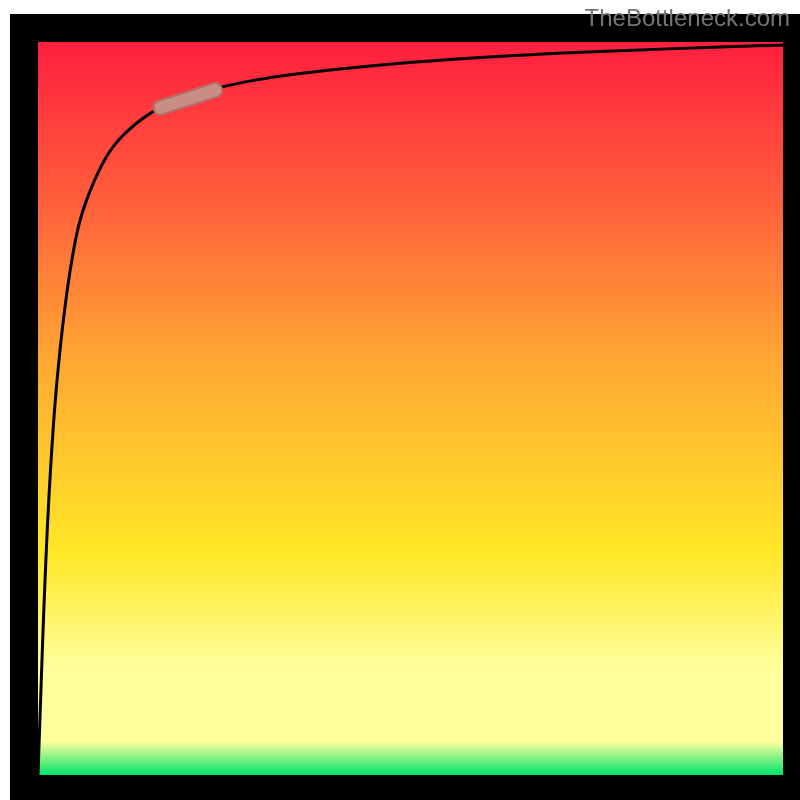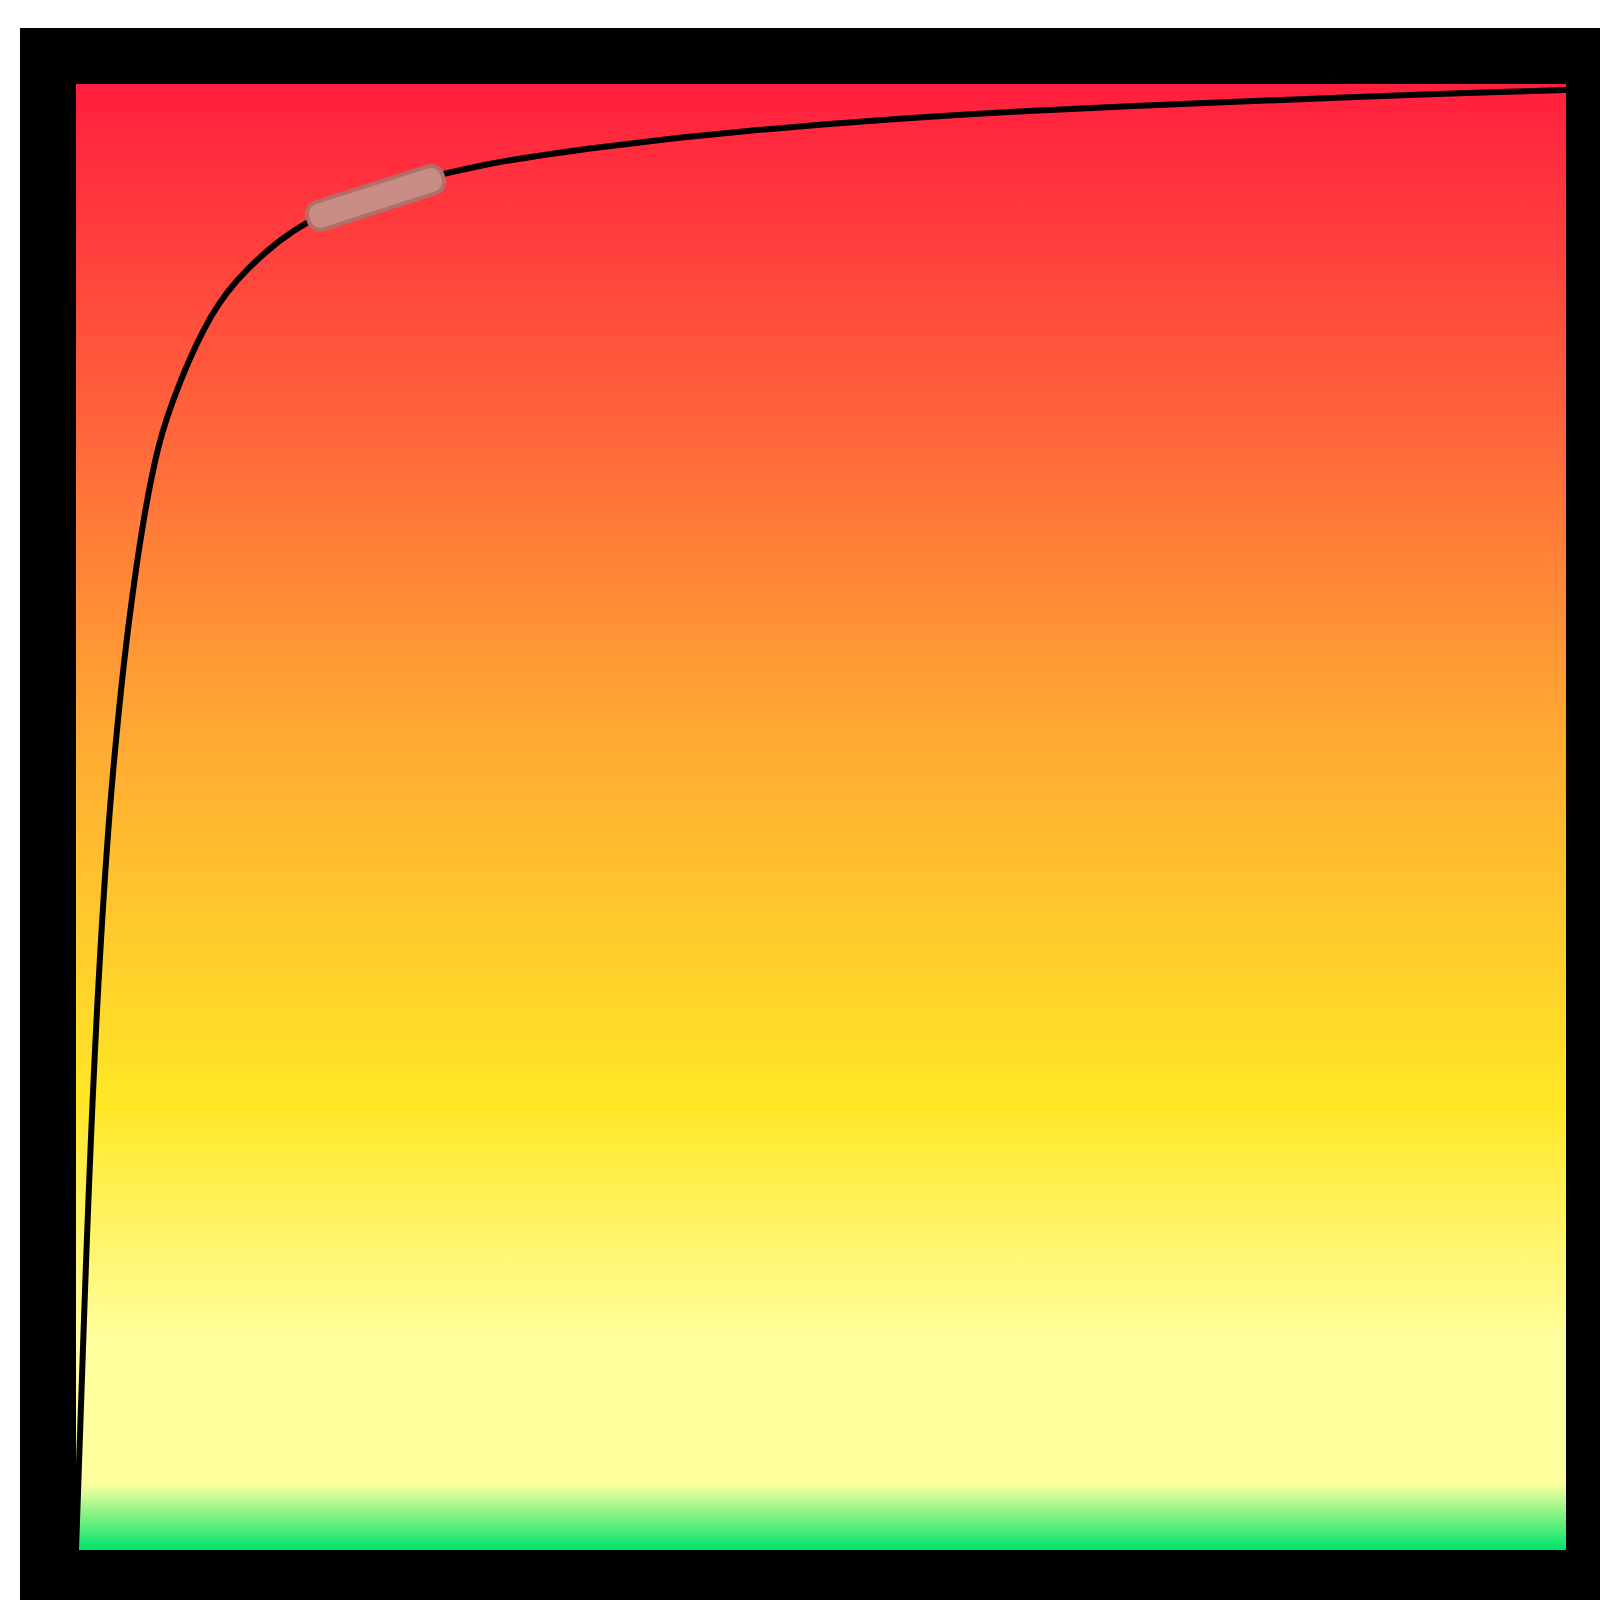"TheBottleneck.com" div.attribution { html: none -> <div>TheBottleneck.com</div> }
